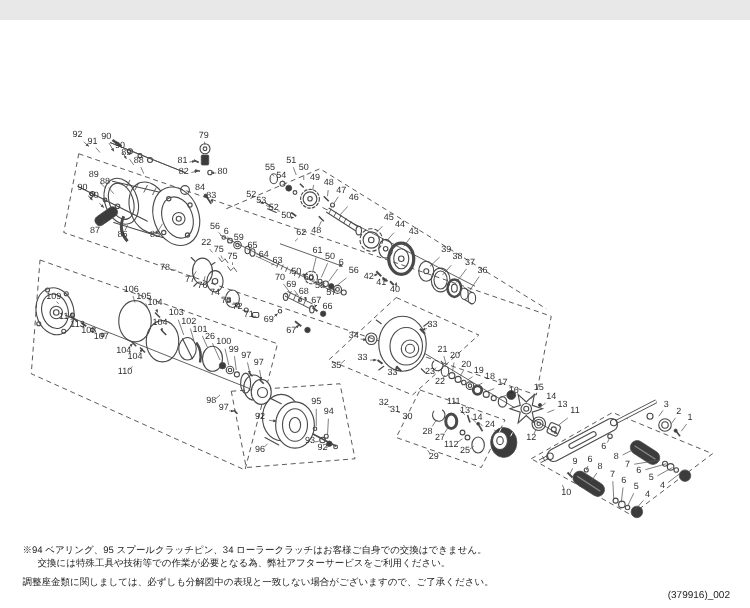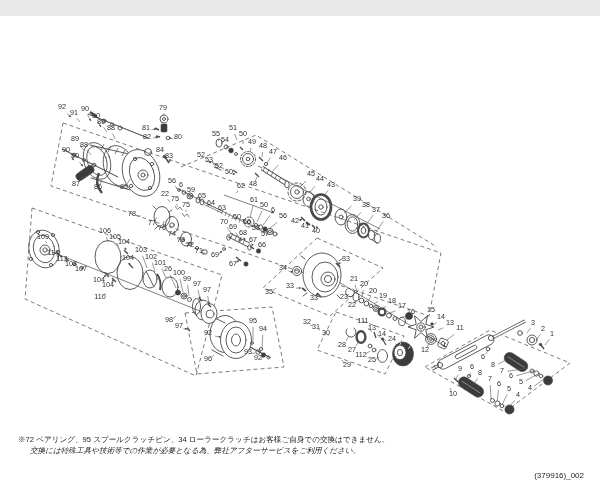"※72 ベアリング、95 スプールクラッチピン、34" div { text: 72 -> 94 }
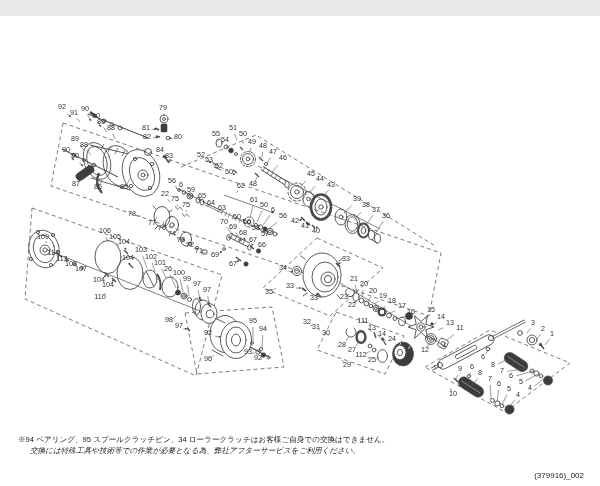"交換には特殊工具や技術等での作業が必要となる為、弊社アフターサービスをご利用くだ" #notes .indent { font-style: italic -> none }
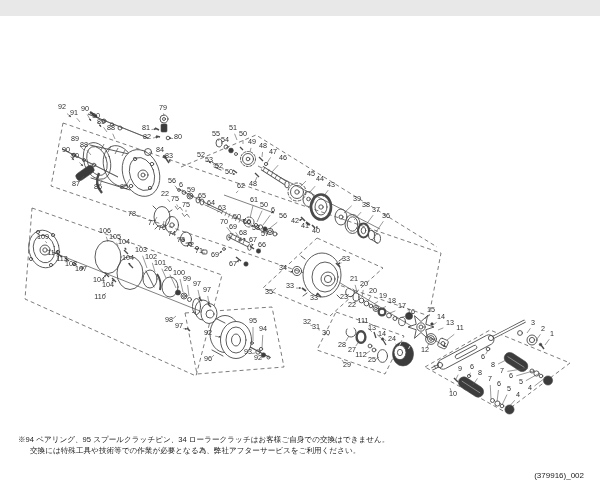"調整座金類に関しましては、必ずしも分解図中の表現と一致しない場合がございますので" div { html: none -> <div>調整座金類に関しましては、必ずしも分解図中の表現と一致しない場合がございますので、ご了承ください。</div> }
